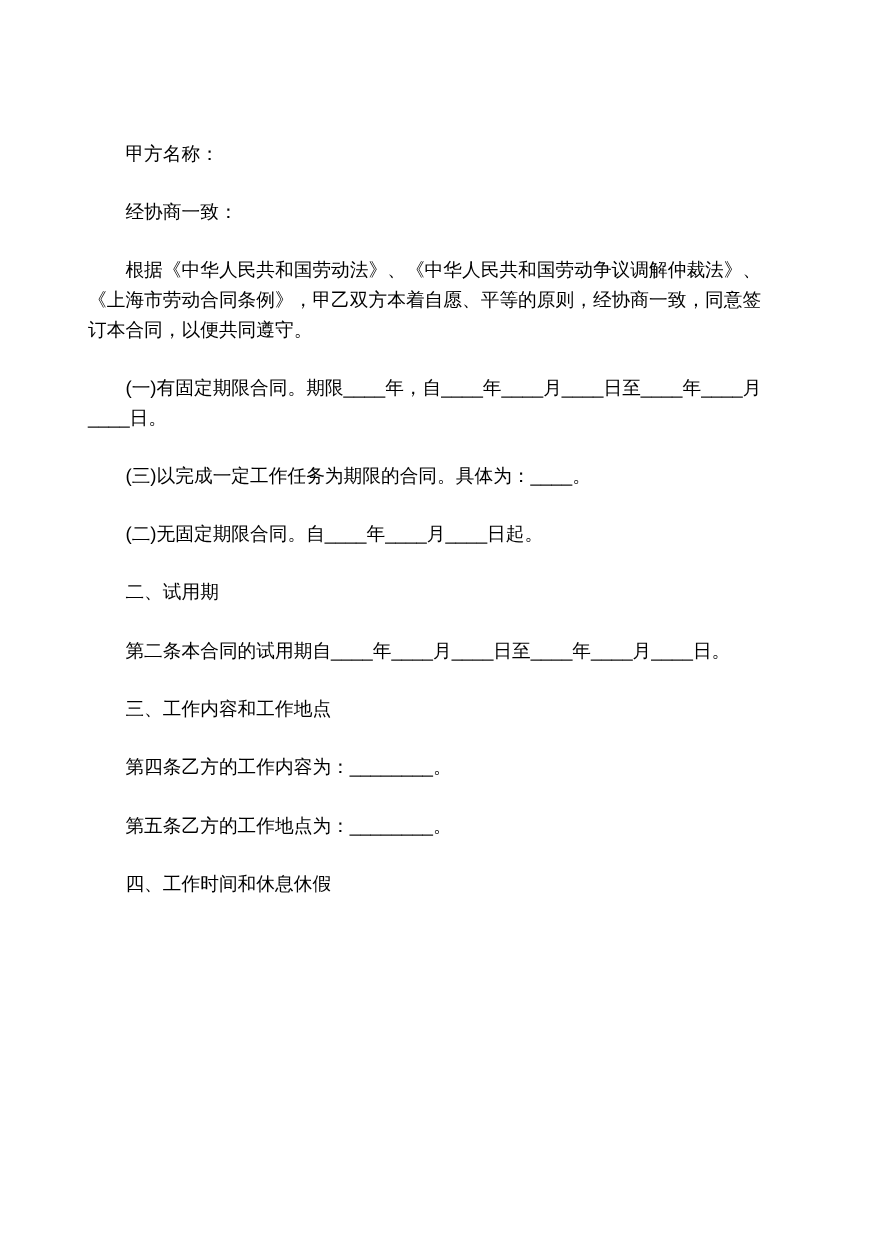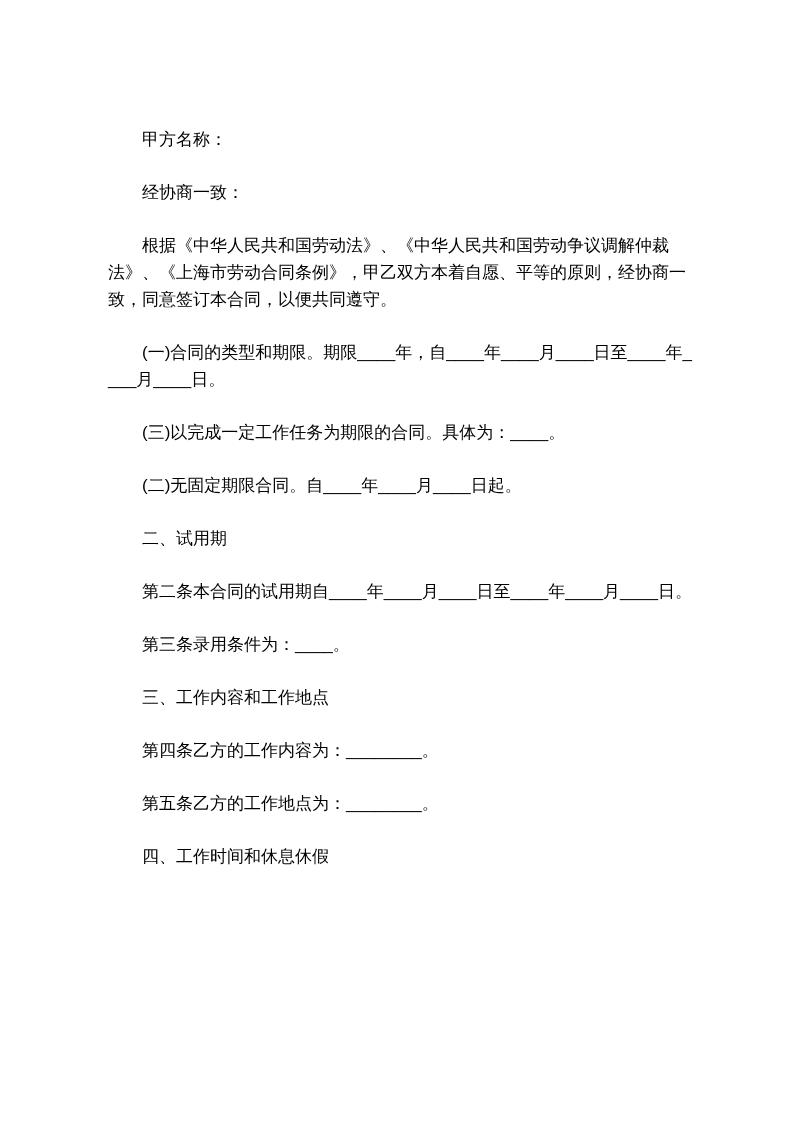"甲方名称：" .page { padding: 126px 96px 0 108px -> 126px 96px 0 80px }
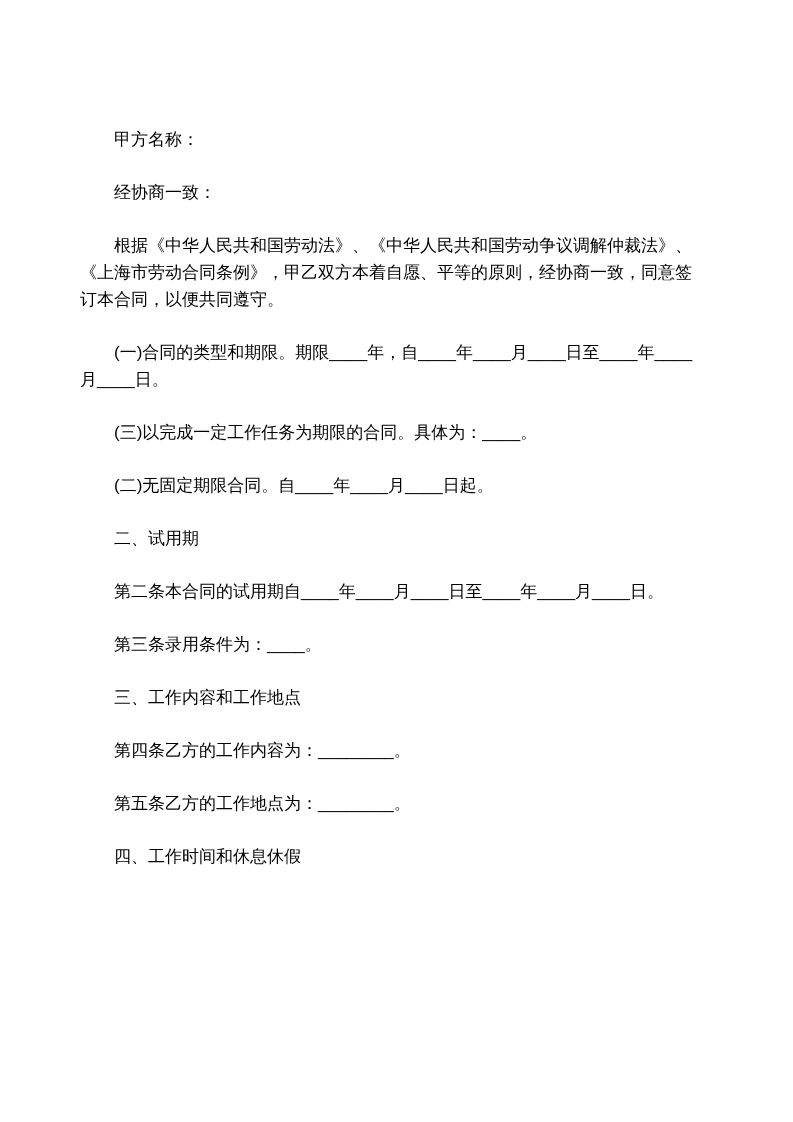"(一)合同的类型和期限。期限____年，自____年____月____日至___" p { text: 合同的类型和期限 -> 有固定期限合同 }
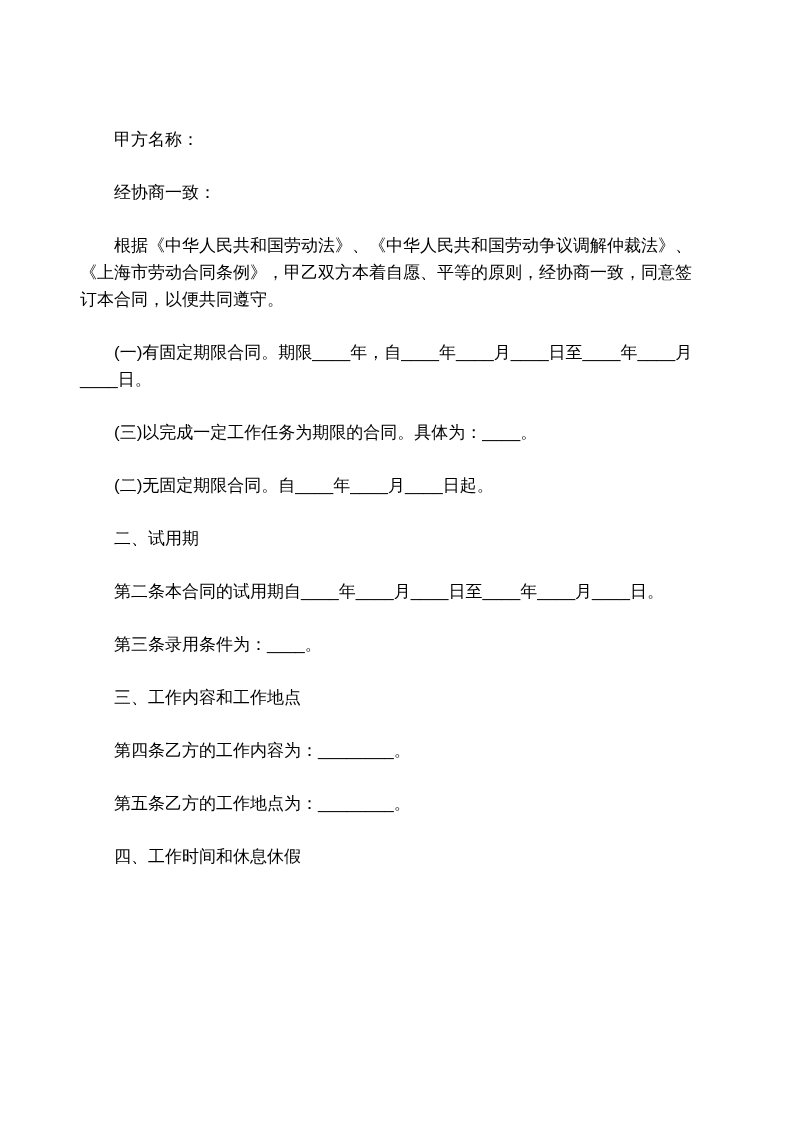"第三条录用条件为：____。" p { html: <p>第三条录用条件为：____。</p> -> none }
